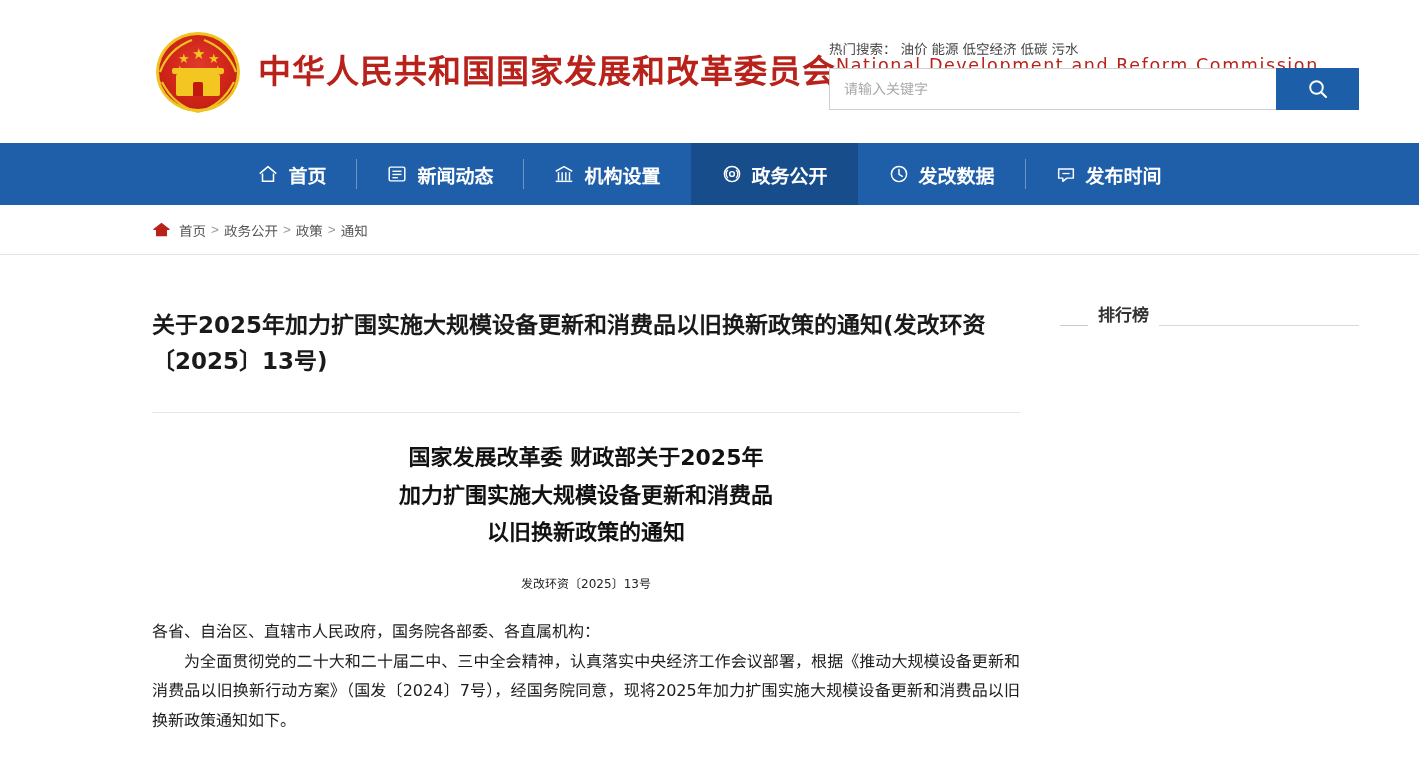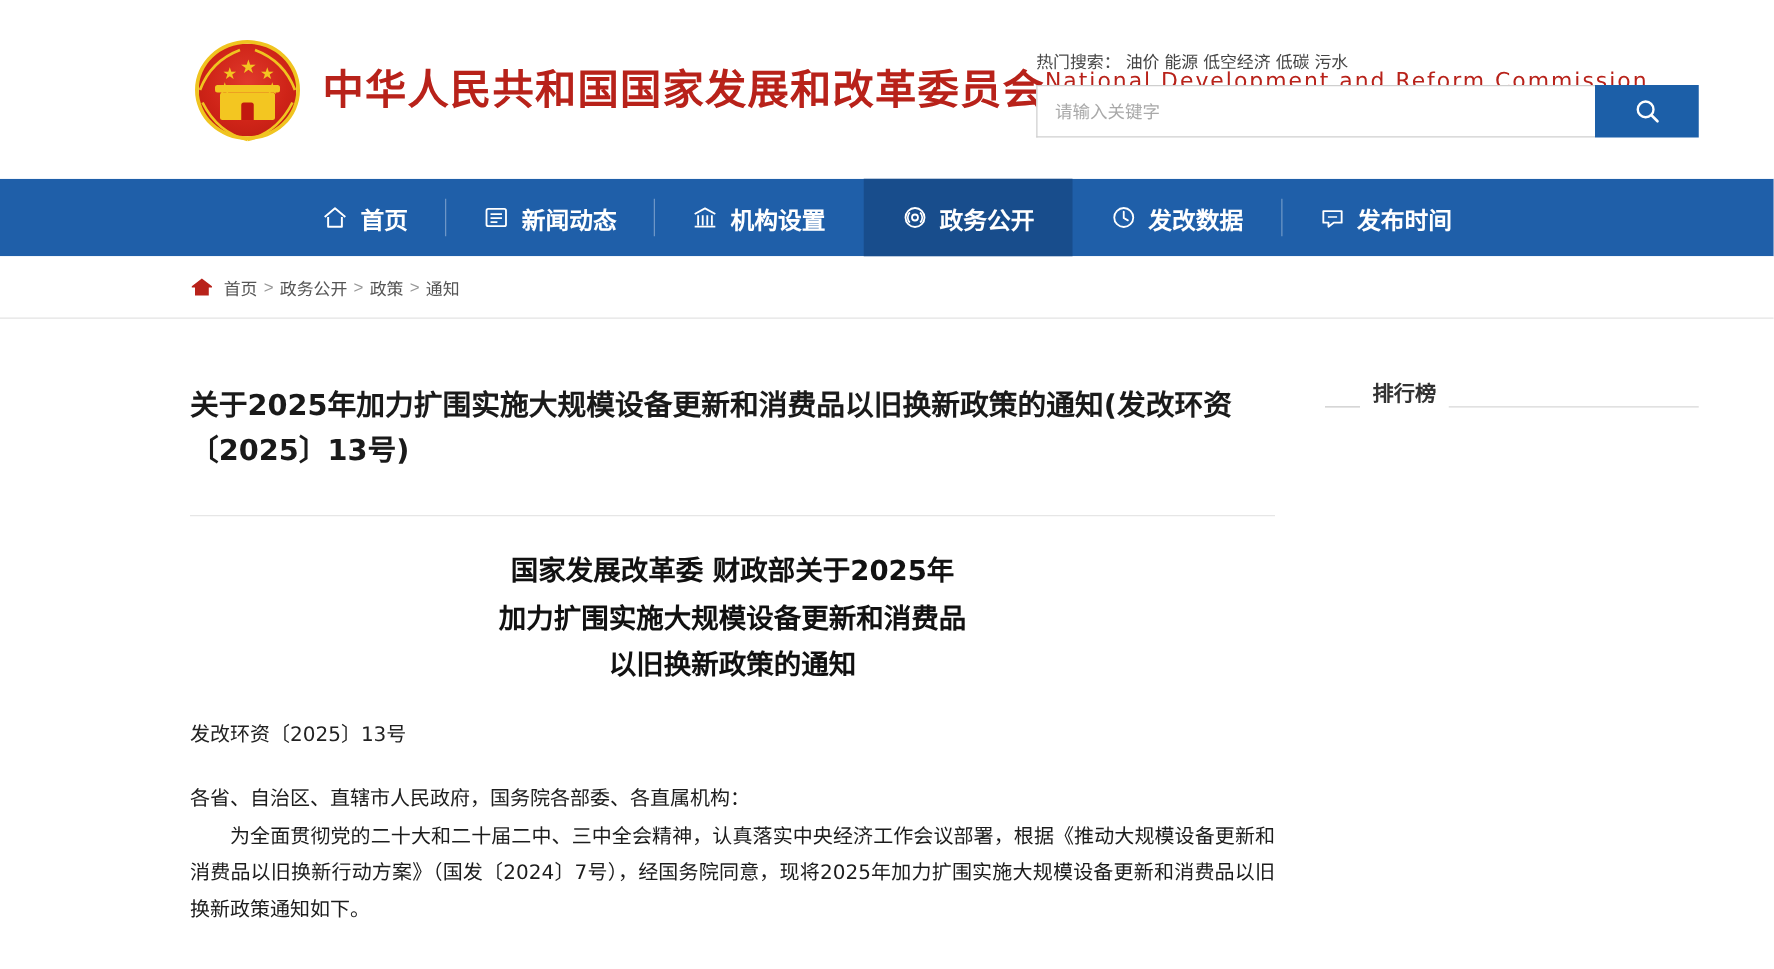"发改环资〔2025〕13号" .doc-number { font-size: 16px -> 12px; text-align: left -> center }
